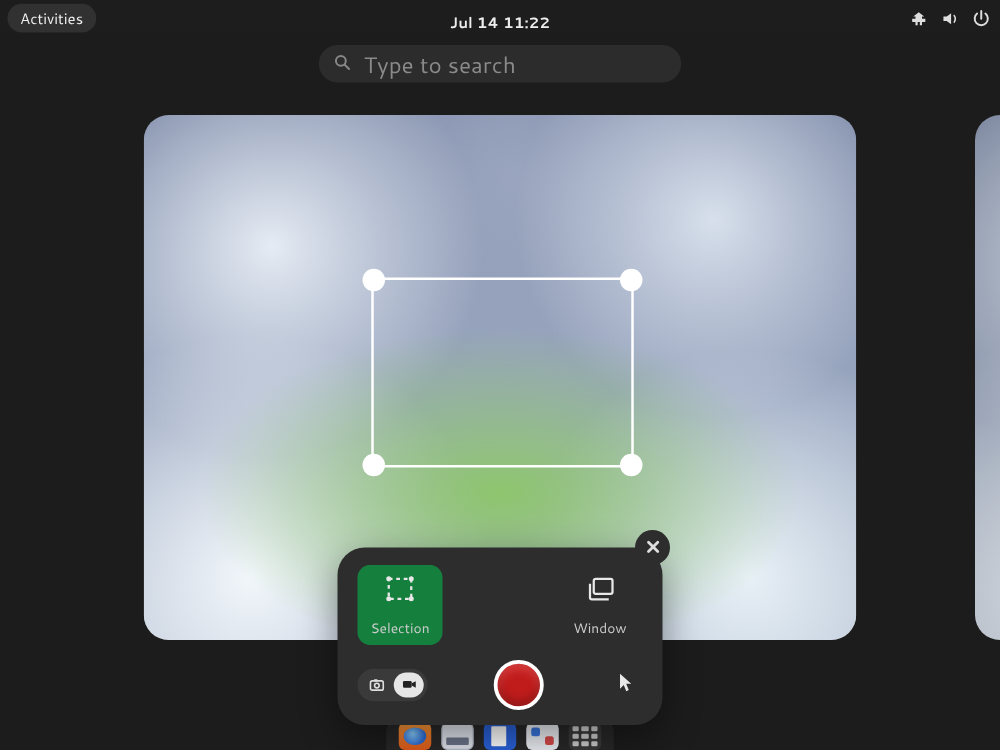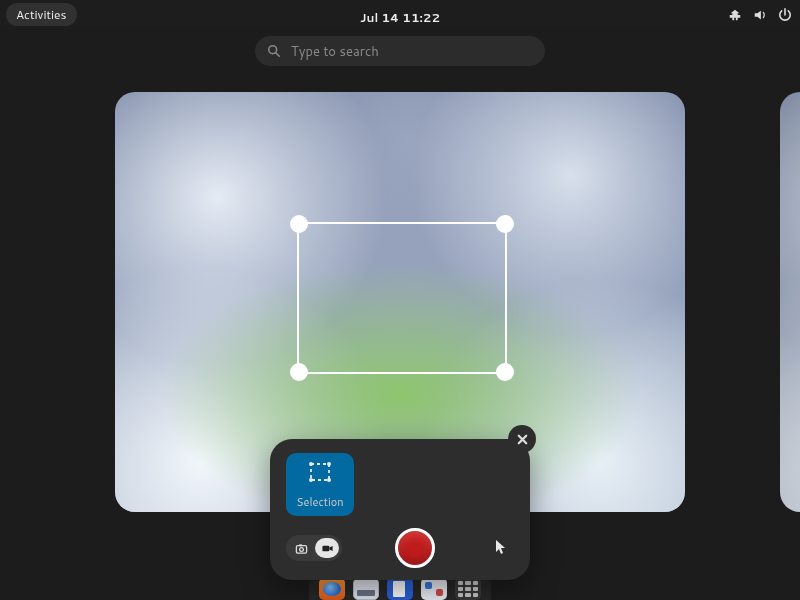"Type to search" .search input { font-size: 13px -> 18px }
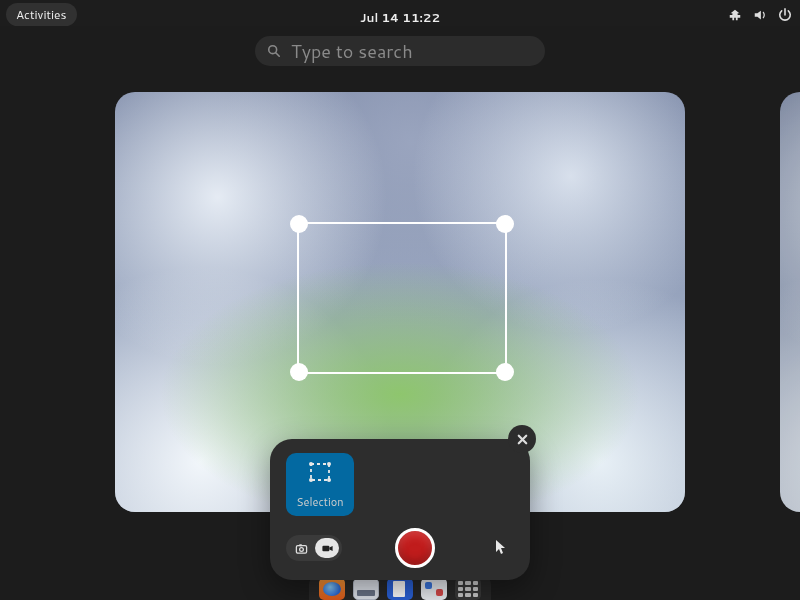"Selection" .mode.active { background: #0369a1 -> #15803d }
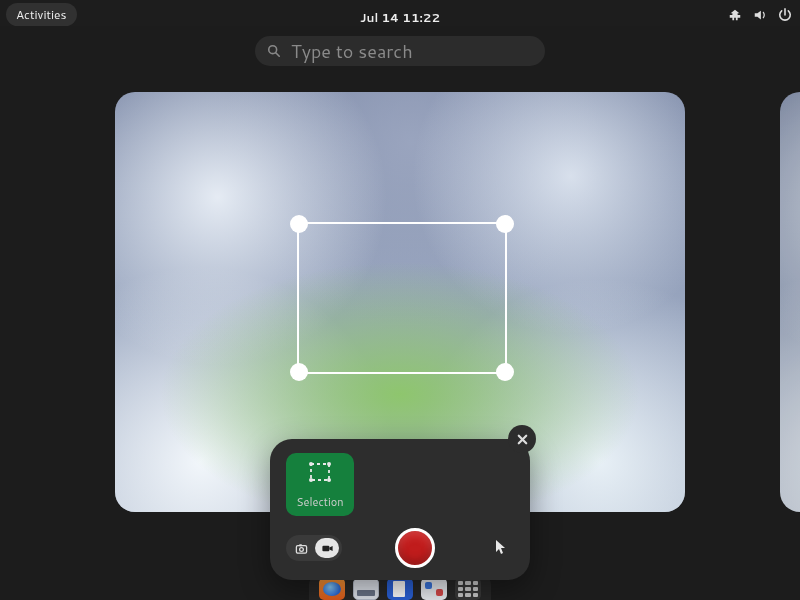"Window" div.mode { html: none -> <div> <span> <svg> <rect></rect> <path></path> </svg> </span> <span>Window</span> </div> }
